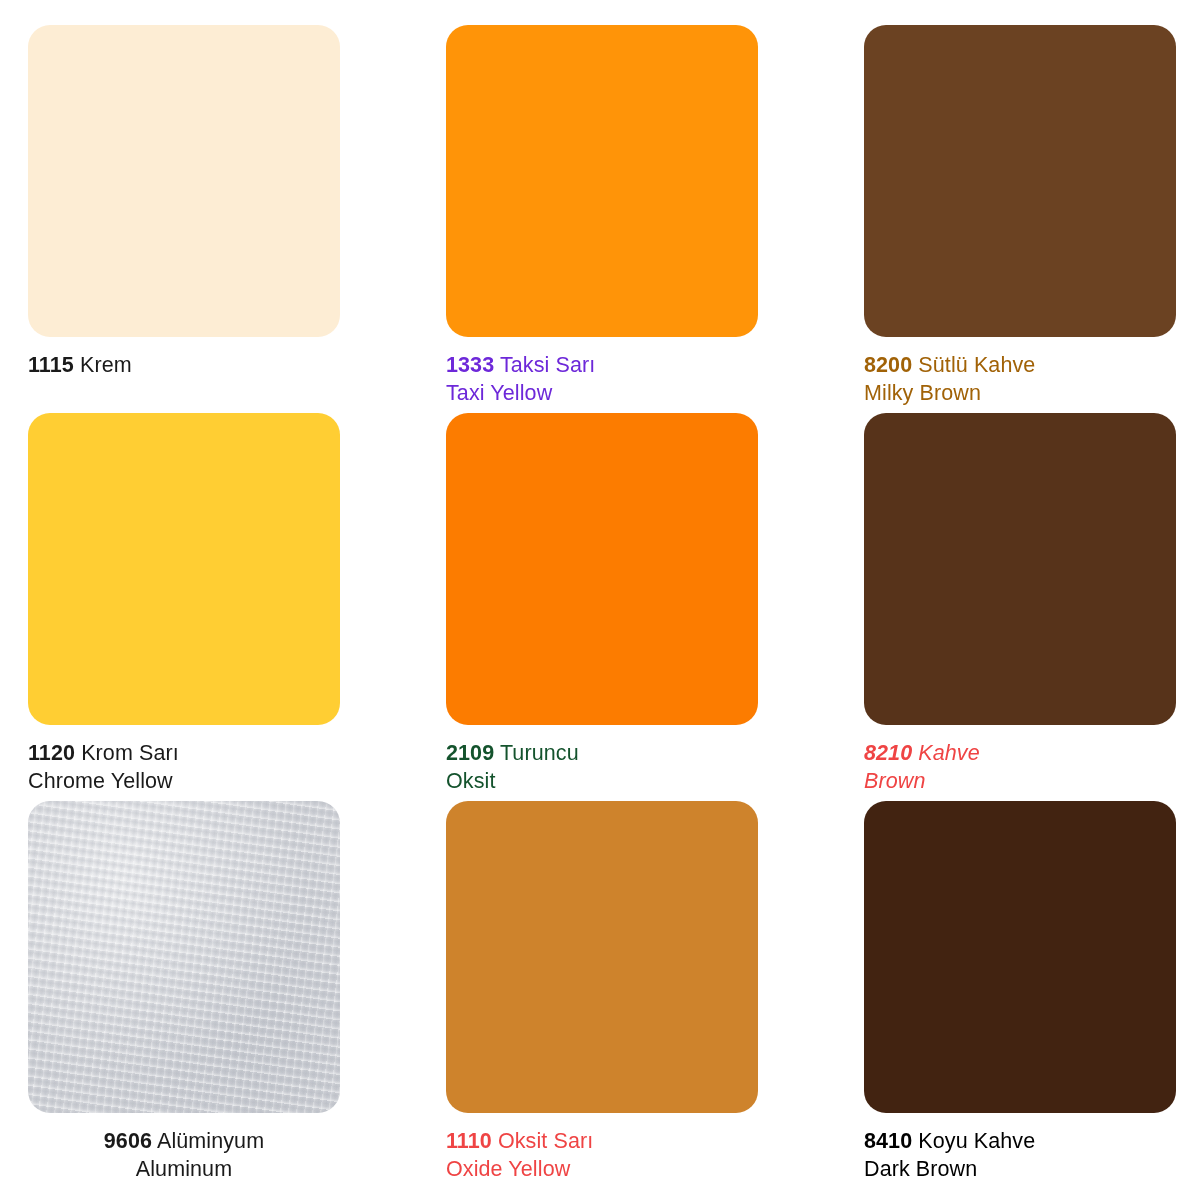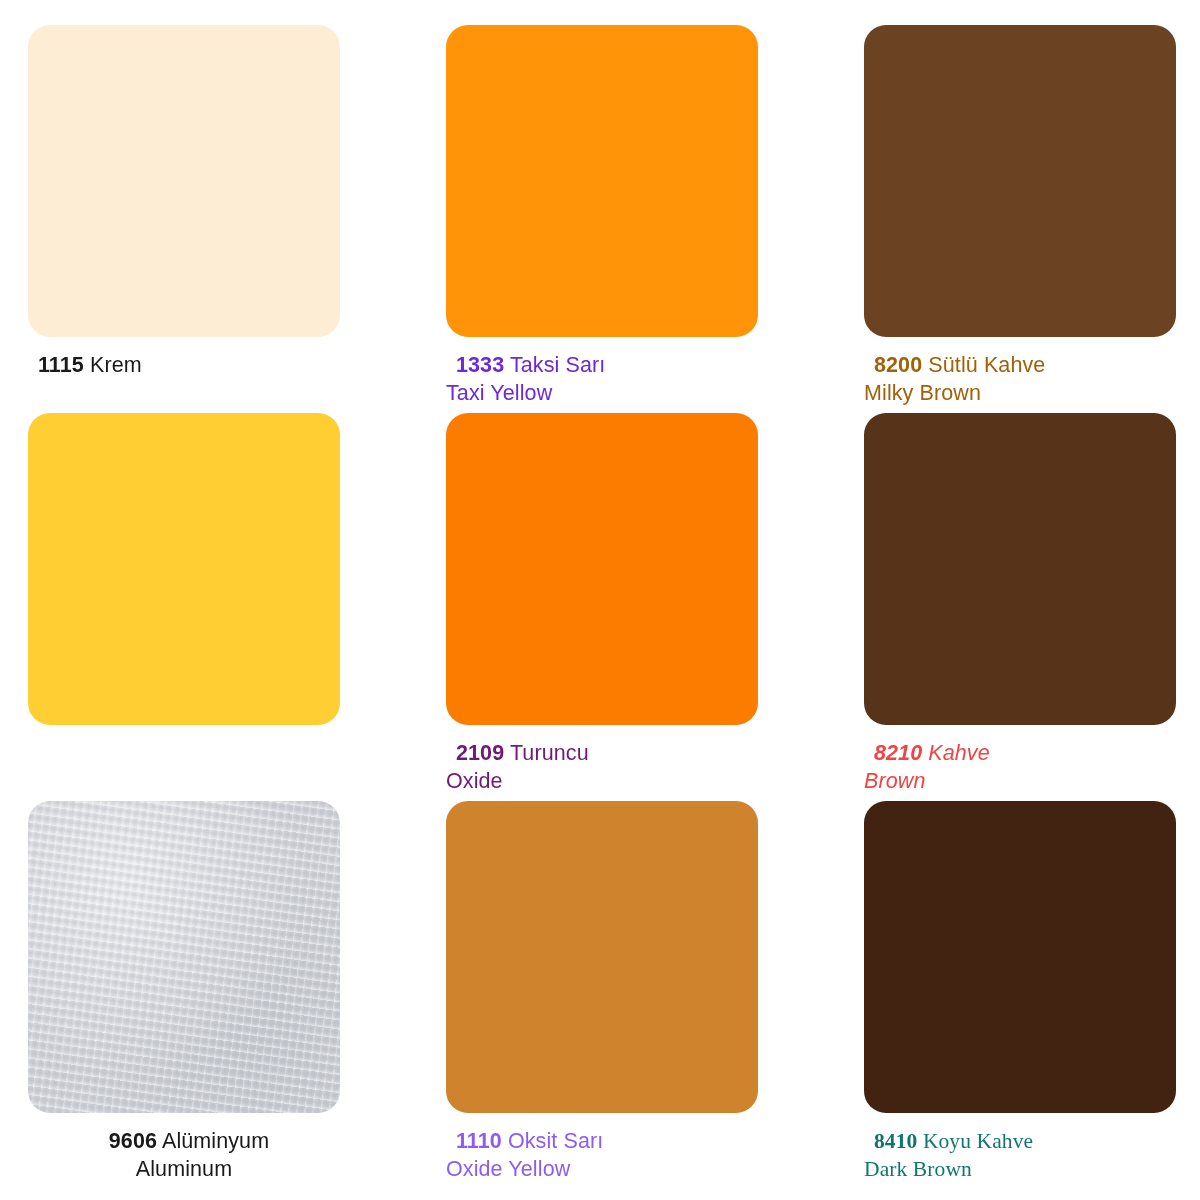"1115" .code { margin-left: 10px -> none }
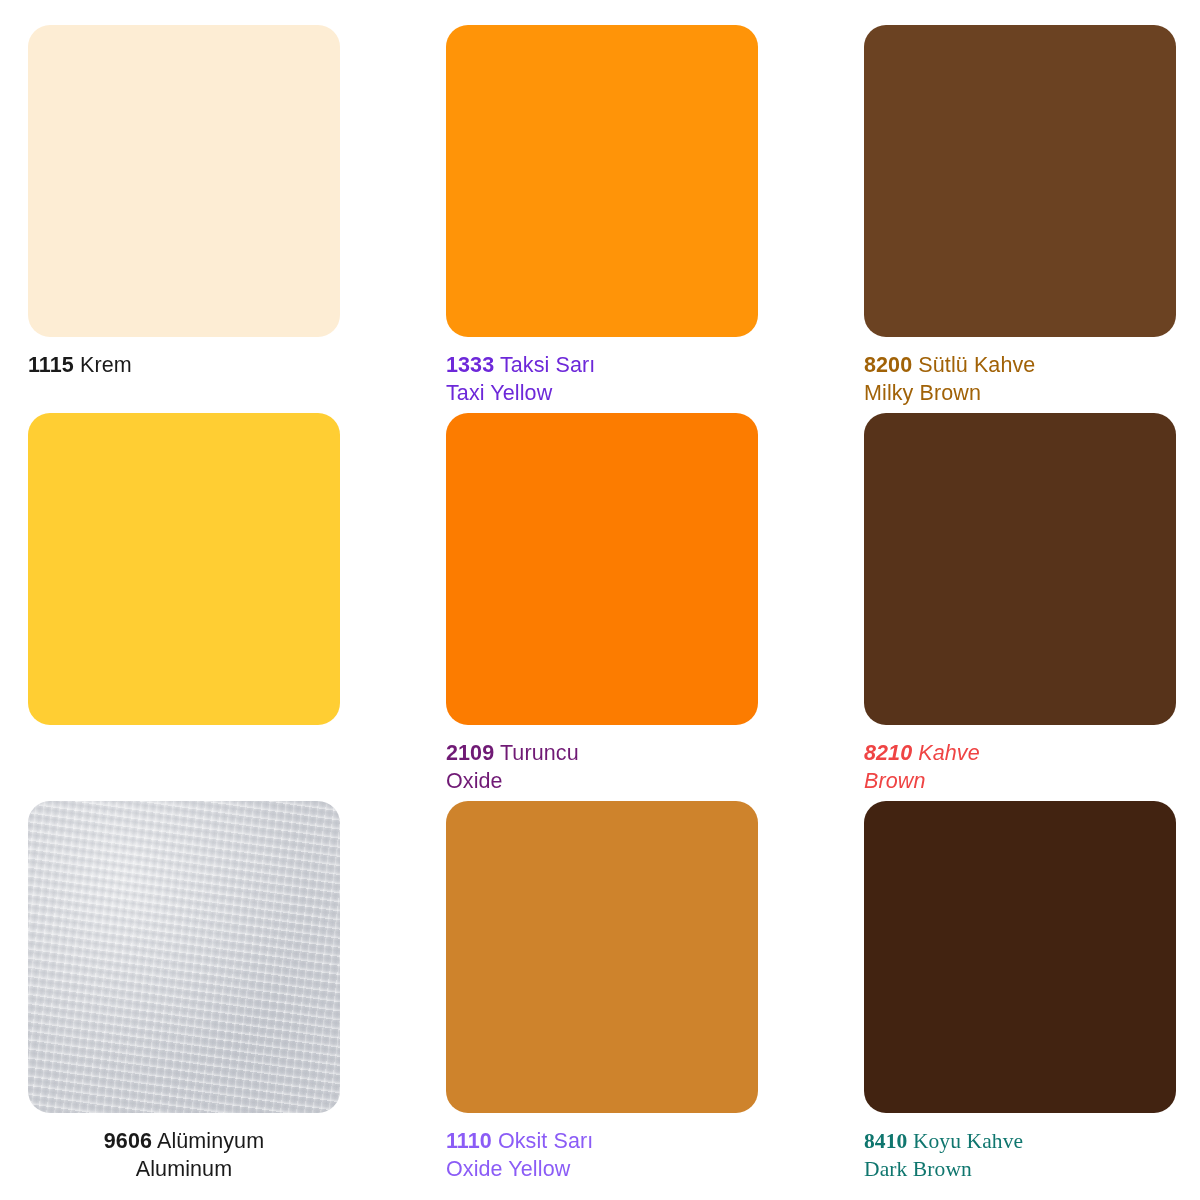"1120 Krom Sarı" div.caption { html: none -> <div> <div><span>1120</span> <span>Krom Sarı</span></div> <div>Chrome Yellow</div> </div> }
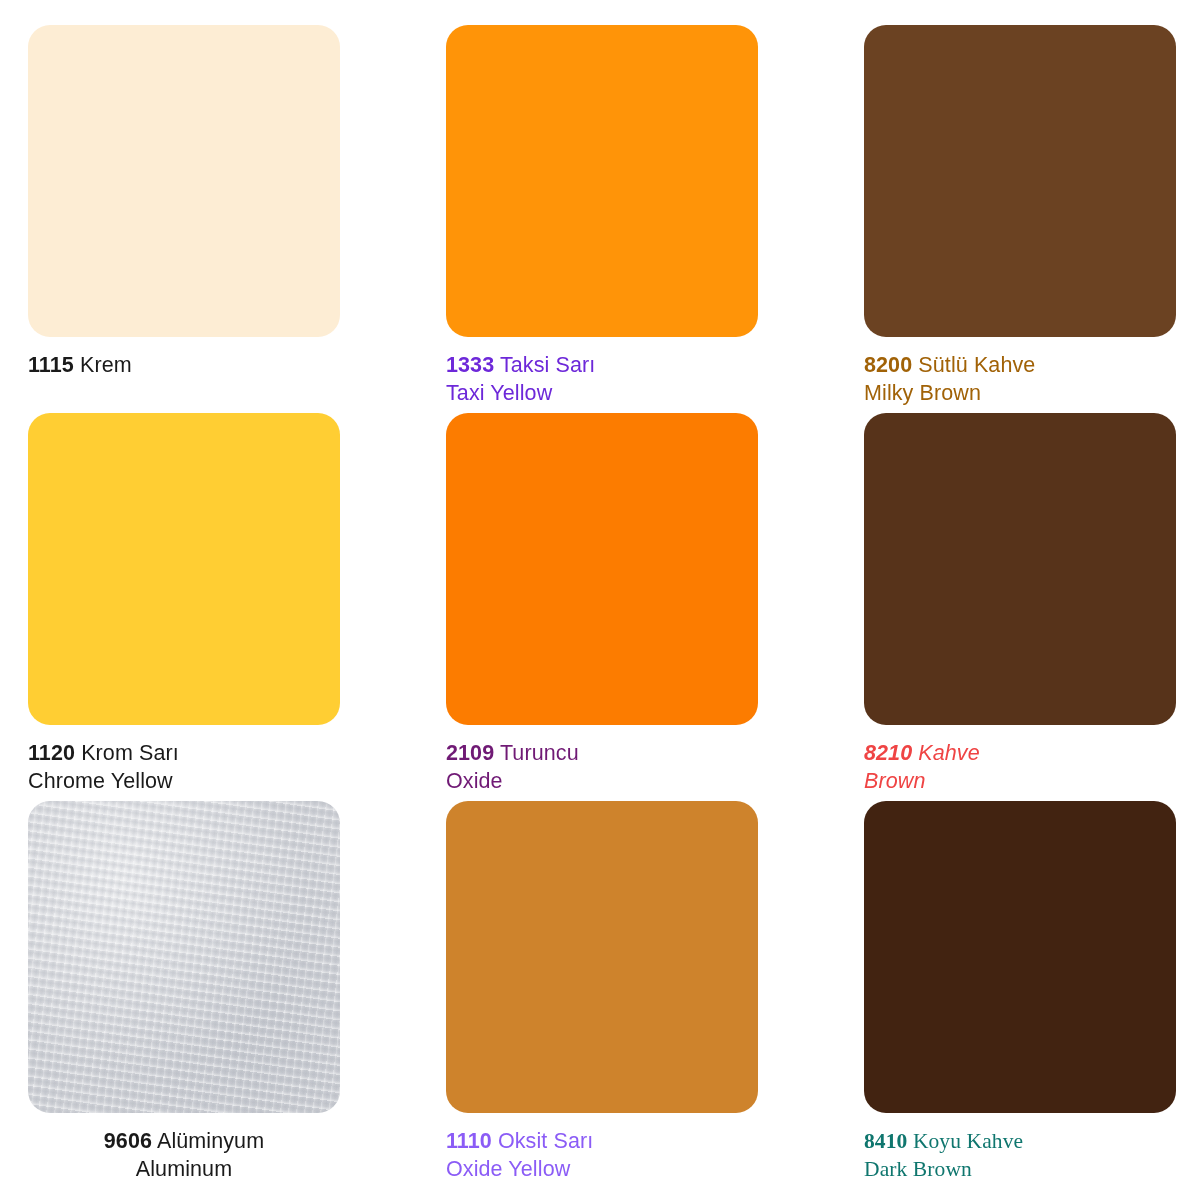"2109 Turuncu" div.caption { color: #701a75 -> #14532d }
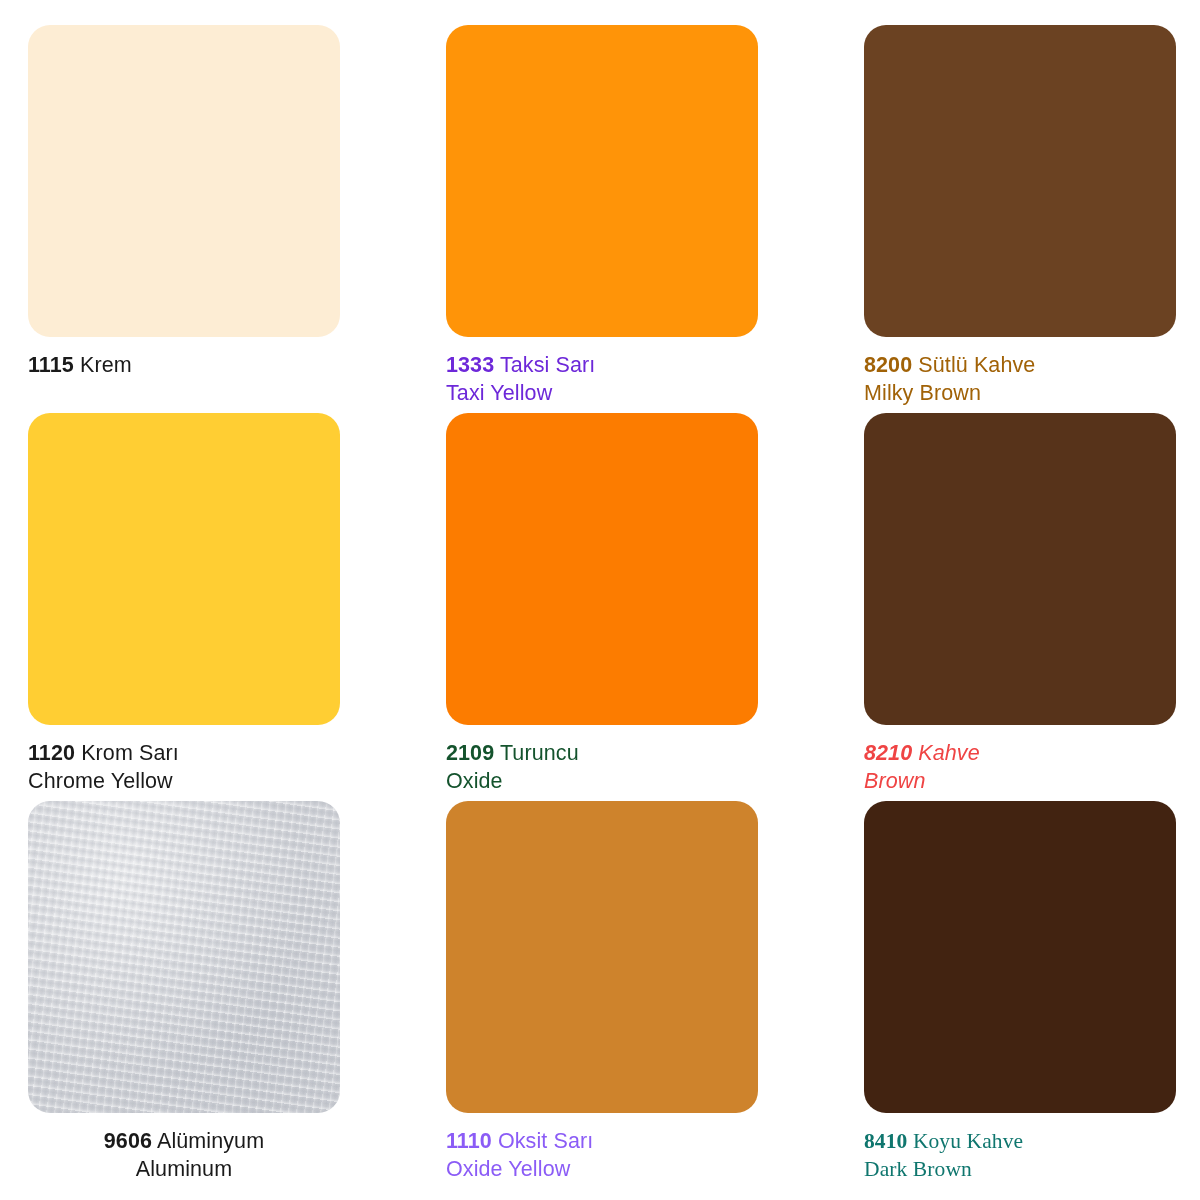"Oxide" div.name-en { text: Oxide -> Oksit }
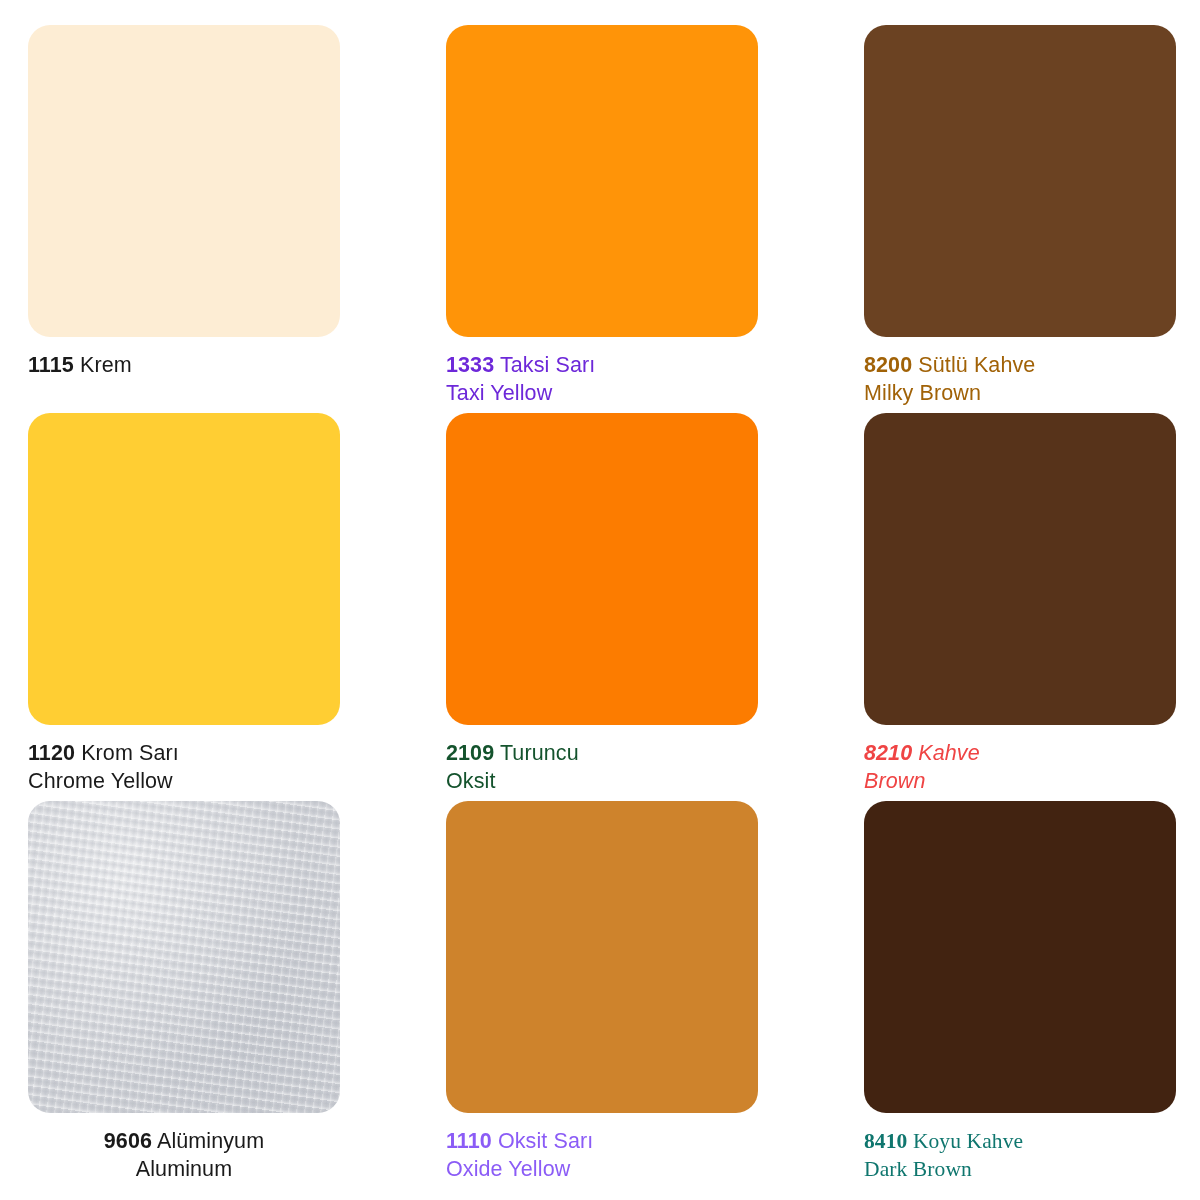"1110 Oksit Sarı" div.caption { color: #8b5cf6 -> #ef4444 }
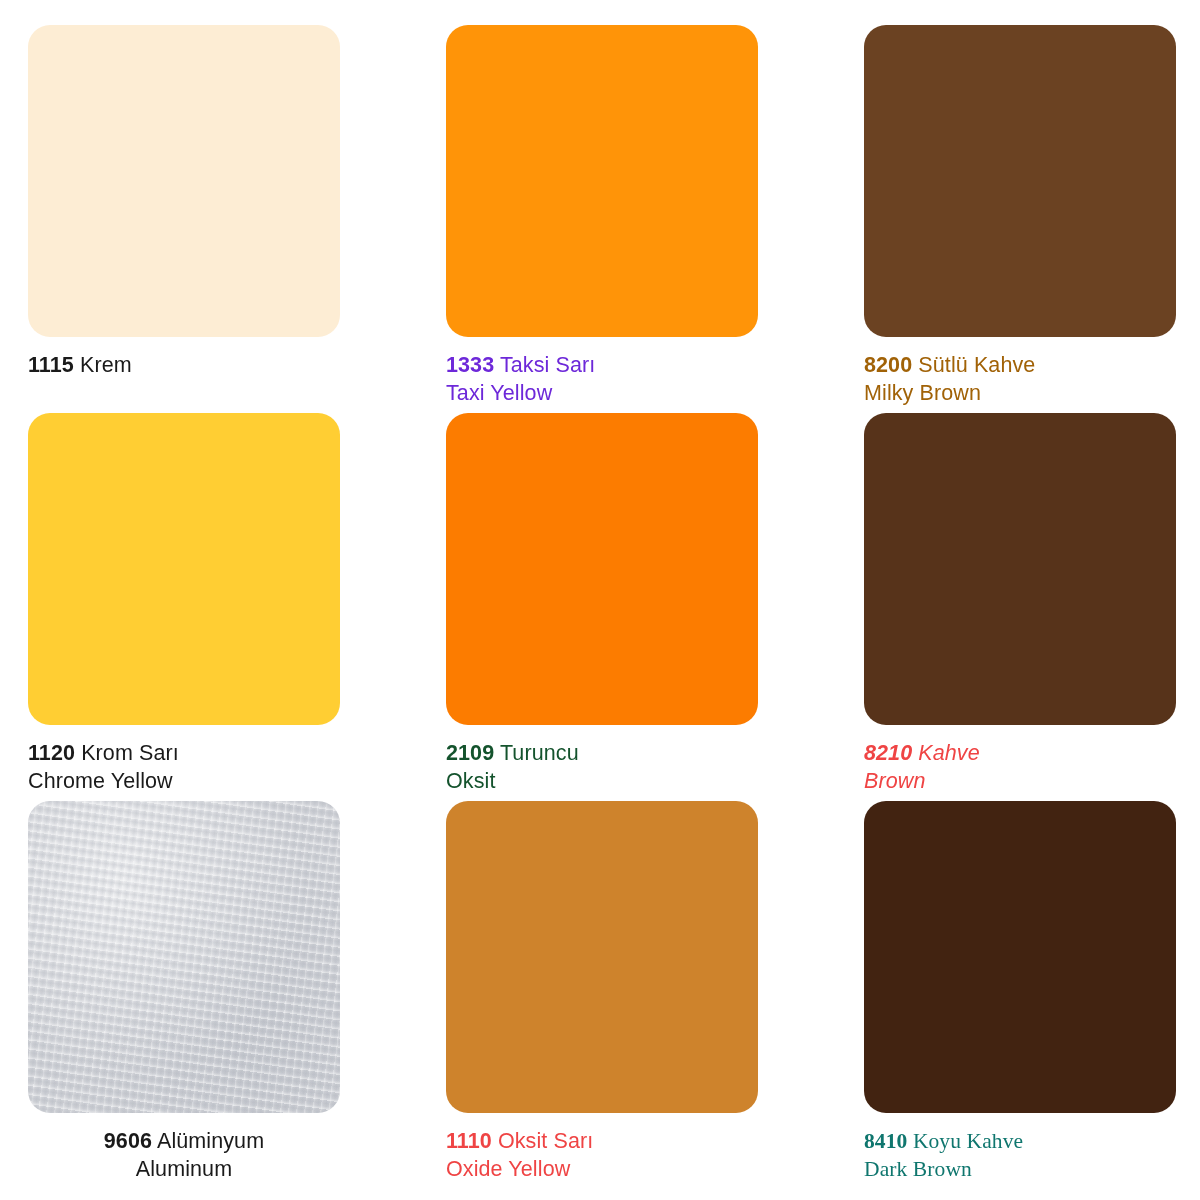"8410 Koyu Kahve" div.caption { color: #0f766e -> #000000; font-family: Liberation Serif, serif -> none }
